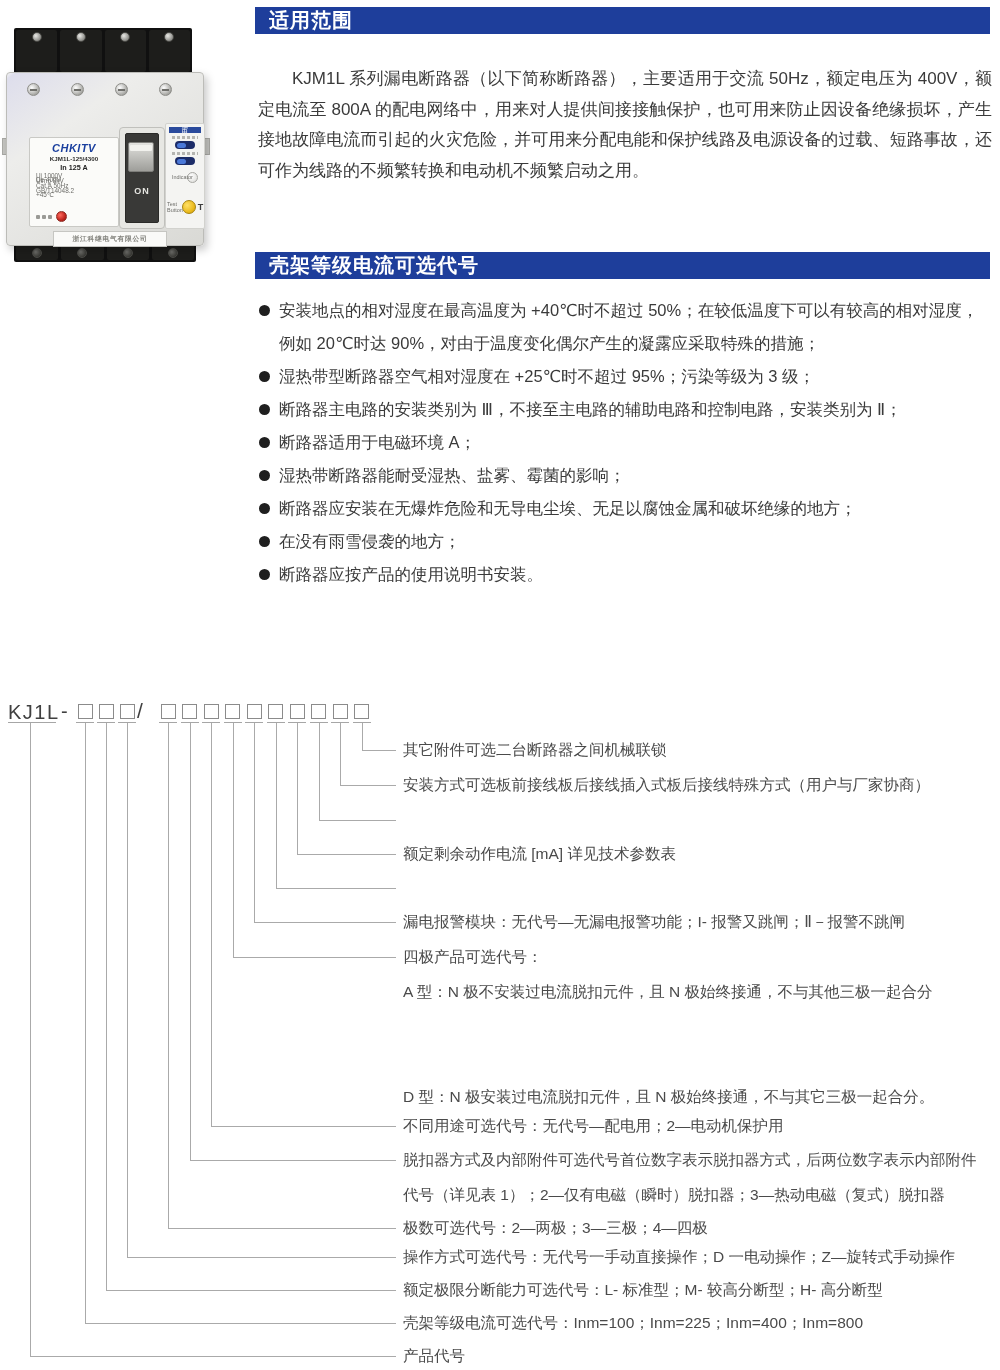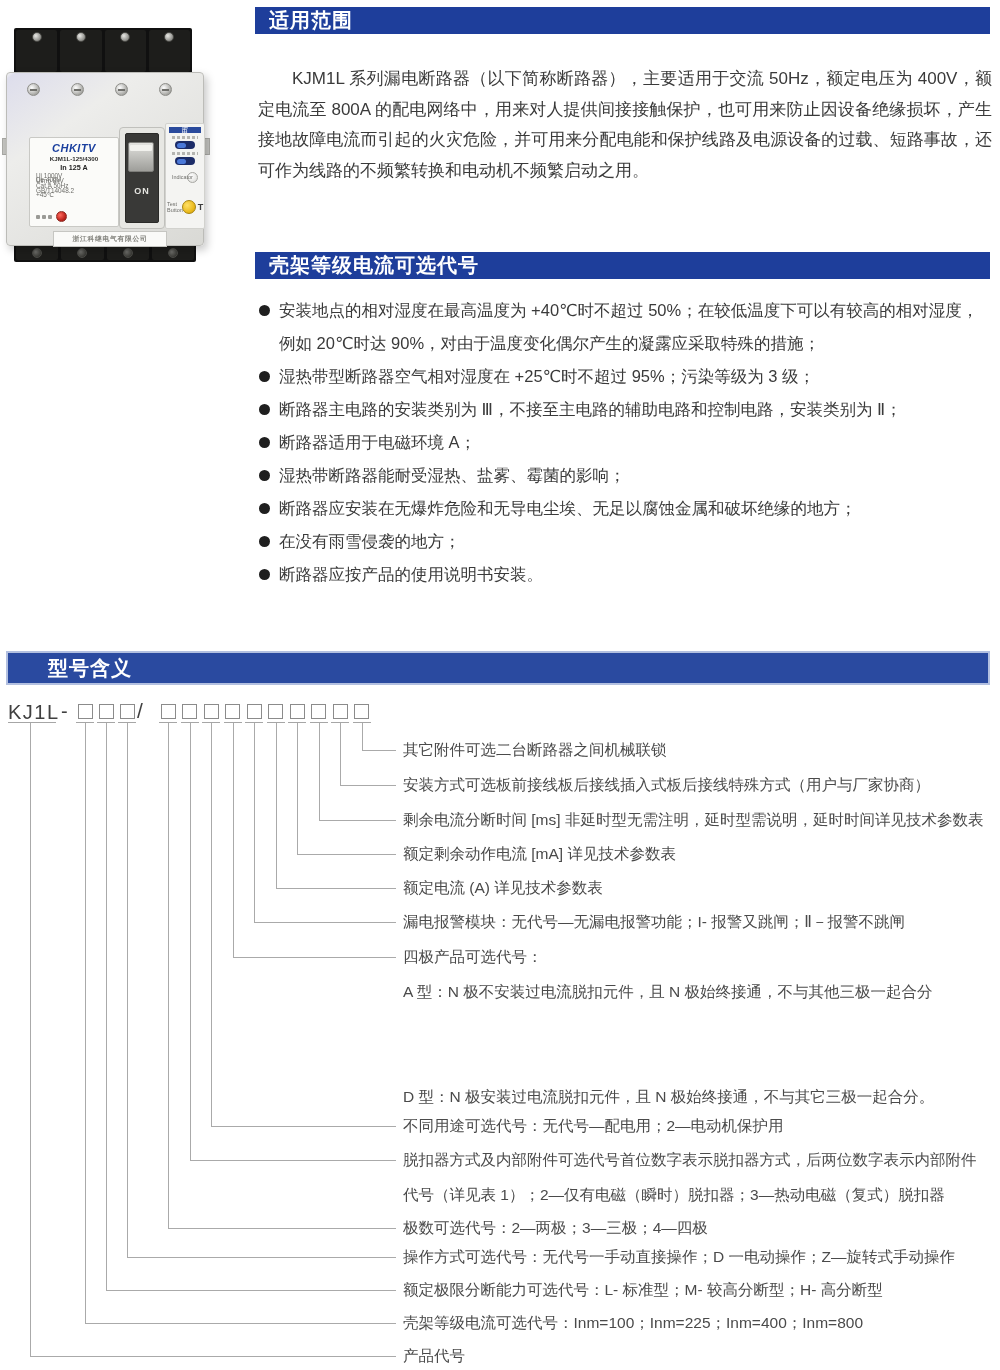"型号含义" div { html: <div>型号含义</div> -> none }
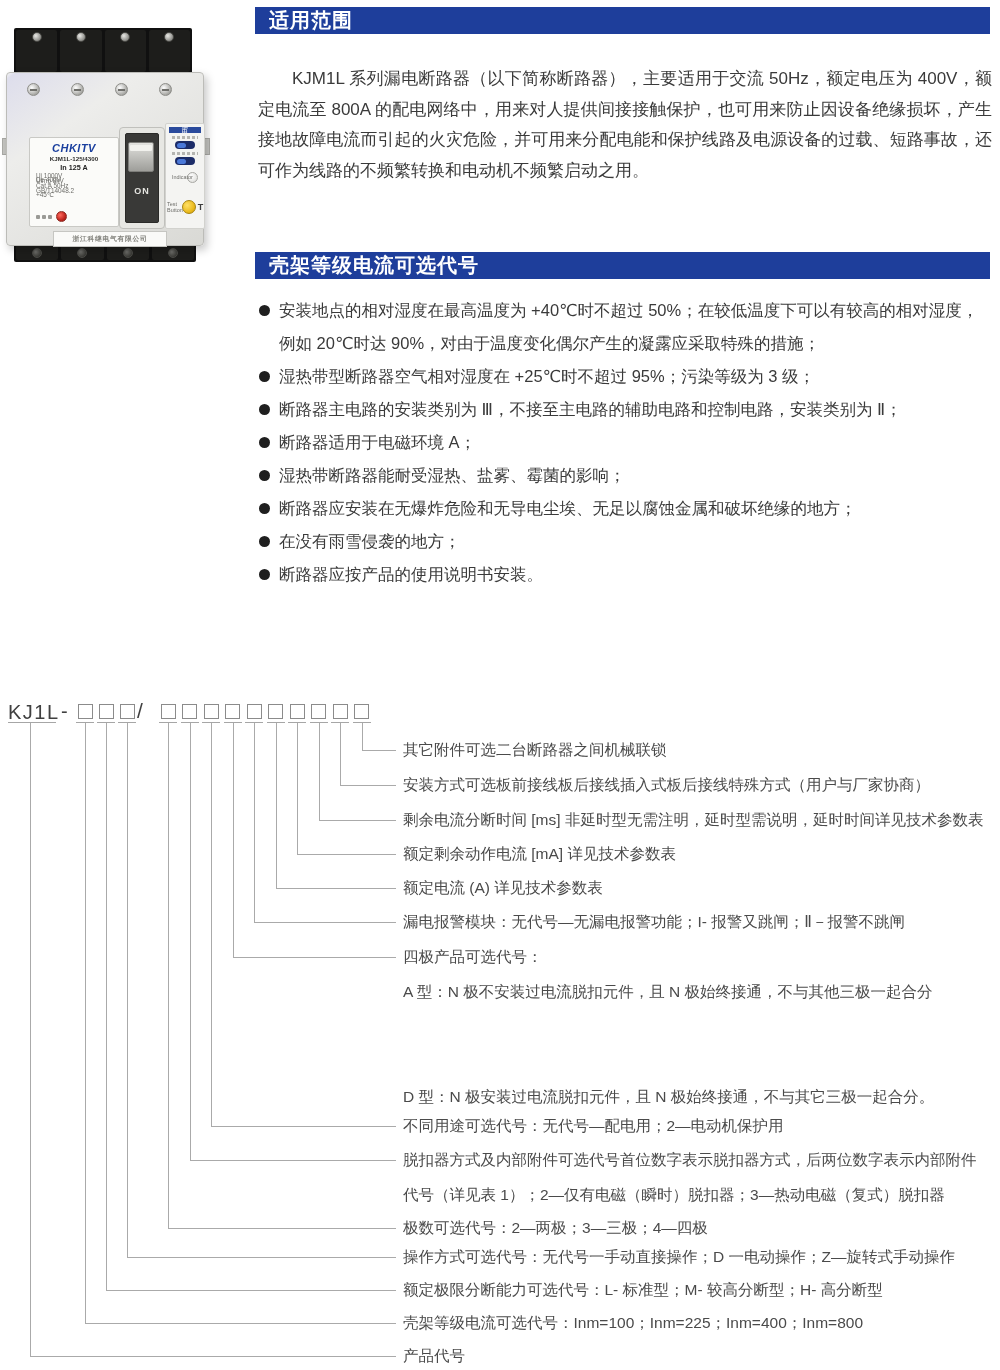"剩余电流分断时间 [ms]" div.mm-row { html: <div>剩余电流分断时间 [ms] 非延时型无需注明，延时型需说明，延时时间详见技术参数表</div> -> none }
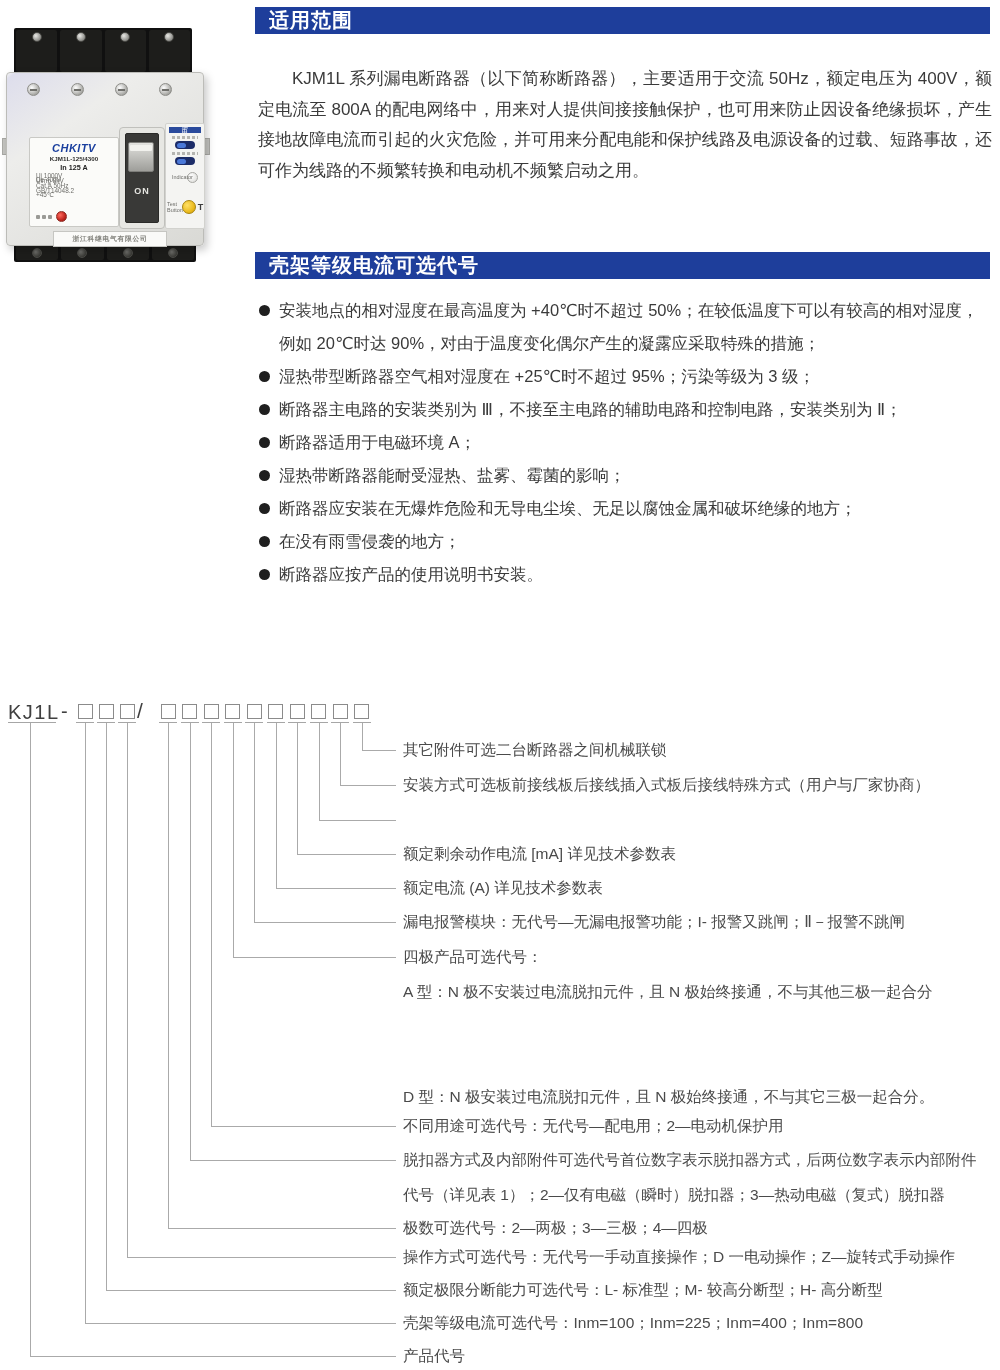"额定电流 (A) 详见技术参数表" div.mm-row { html: <div>额定电流 (A) 详见技术参数表</div> -> none }
